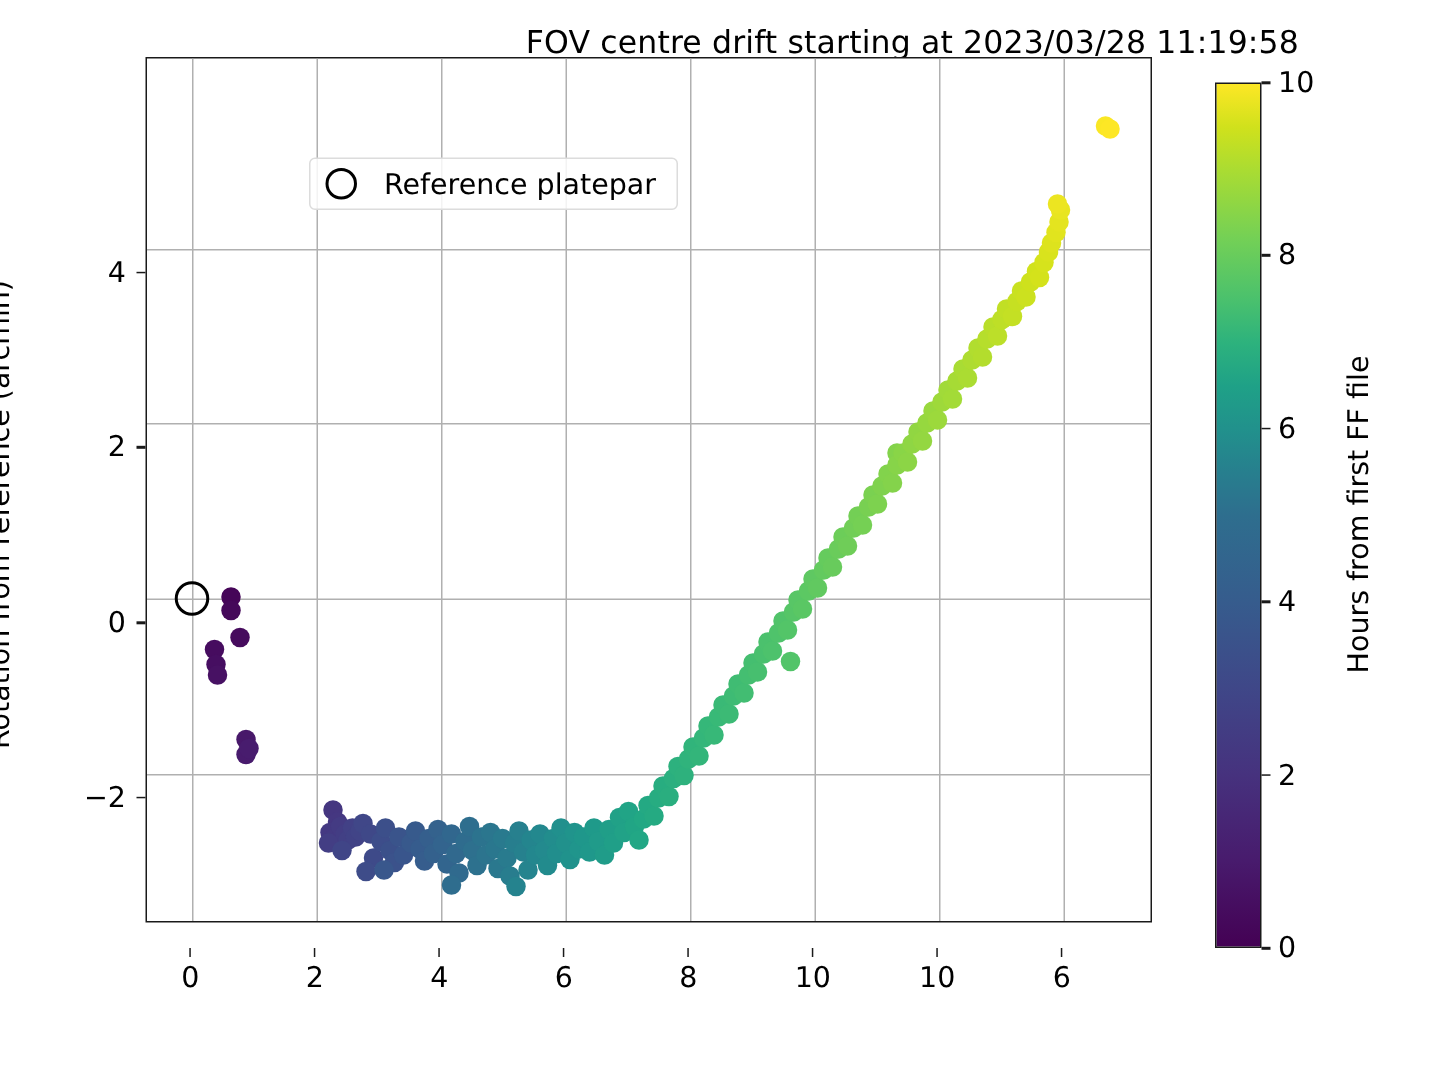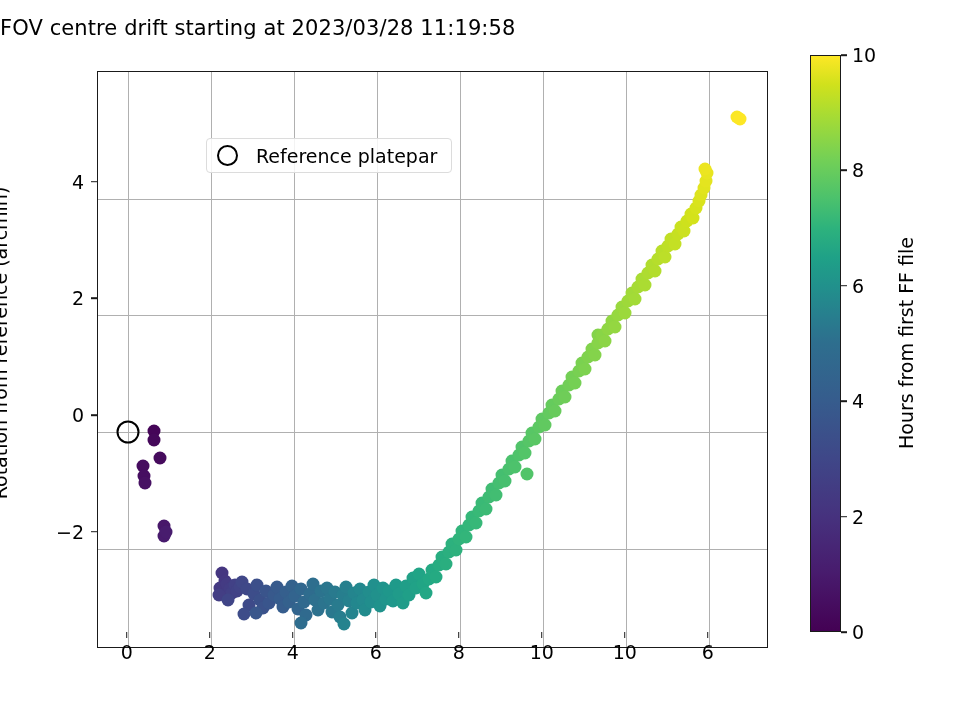"FOV centre drift starting at" #chart-title { text-align: left -> right }
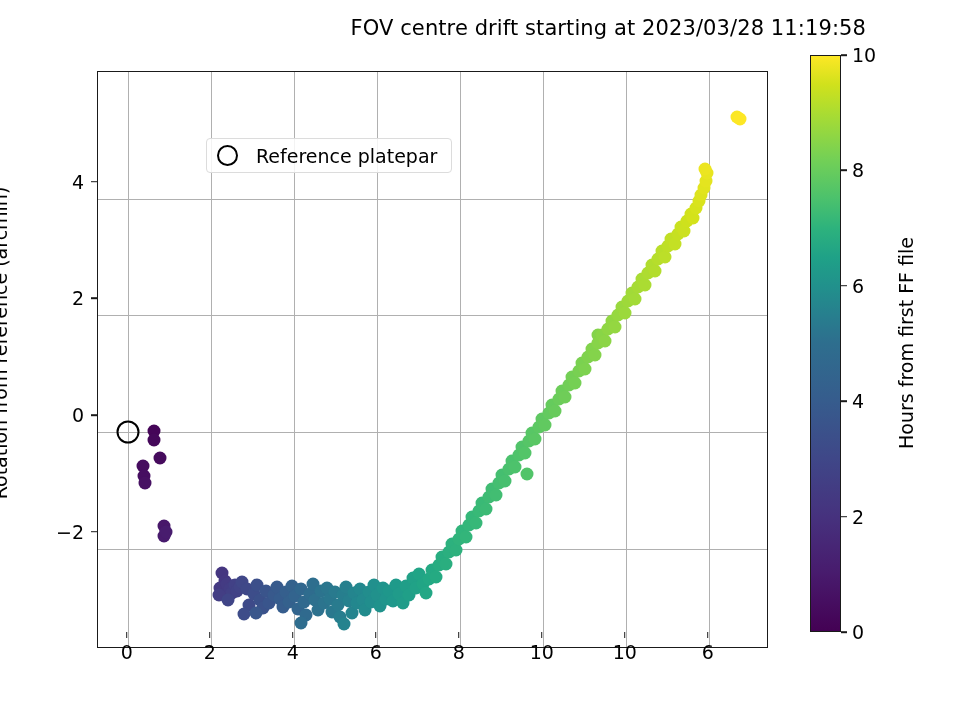"Reference platepar" #plot-area { top: 71px -> 38px }
